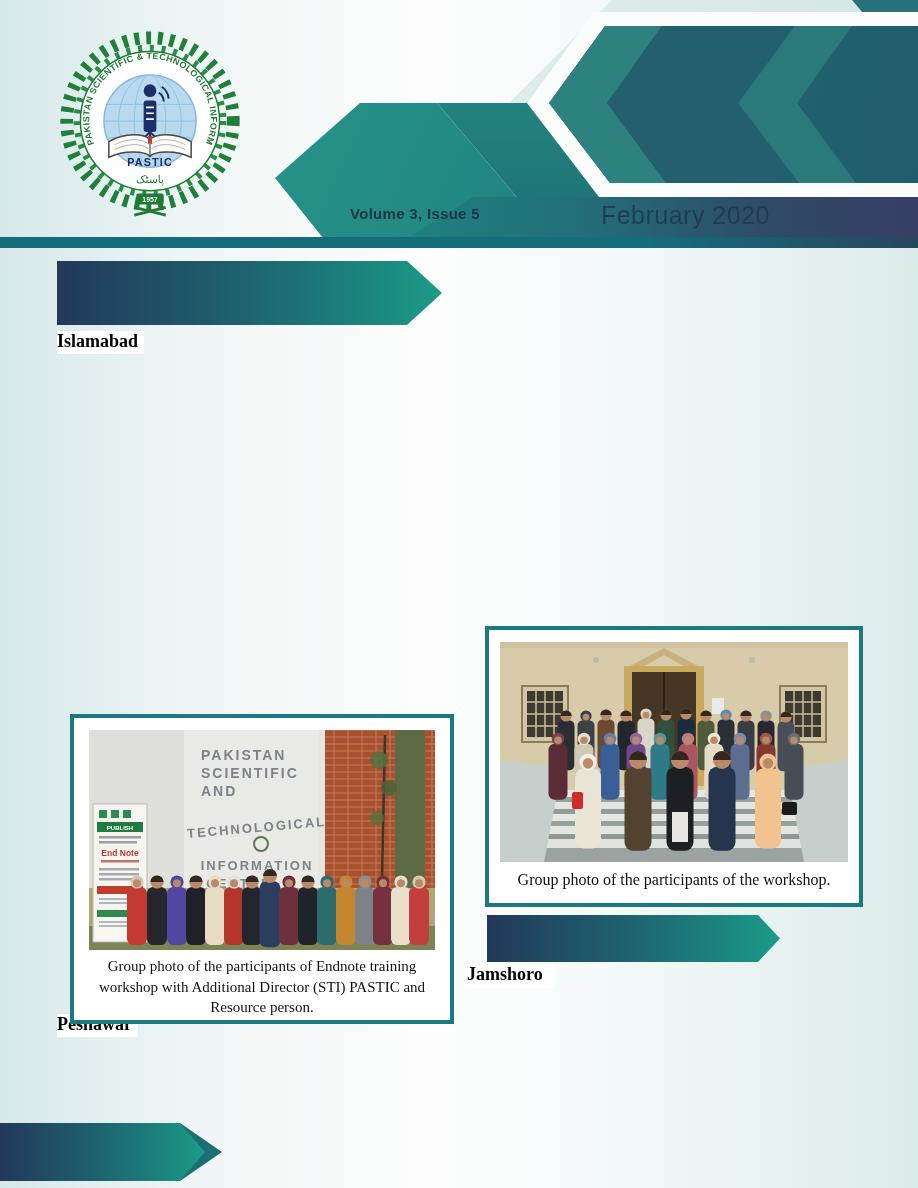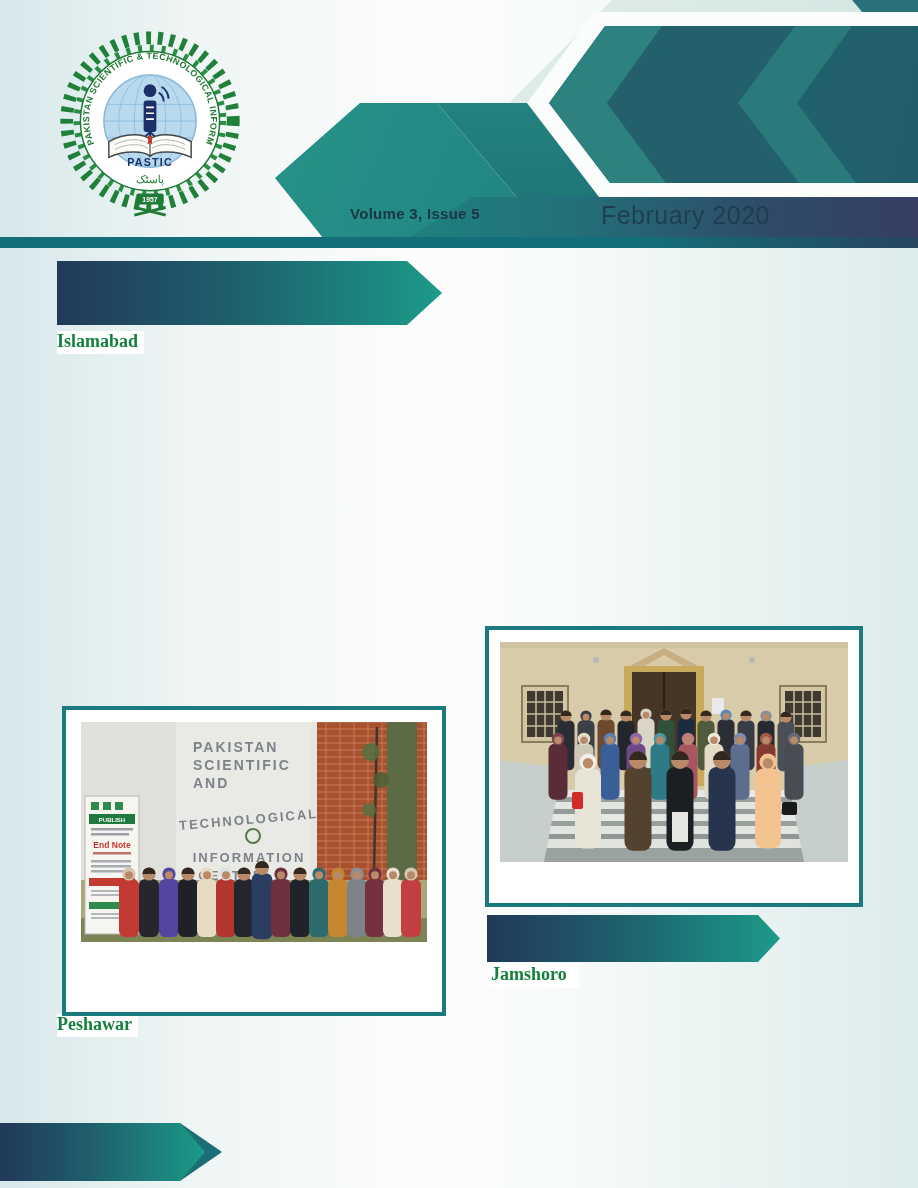"Islamabad" .heading { color: #15803d -> #000000 }
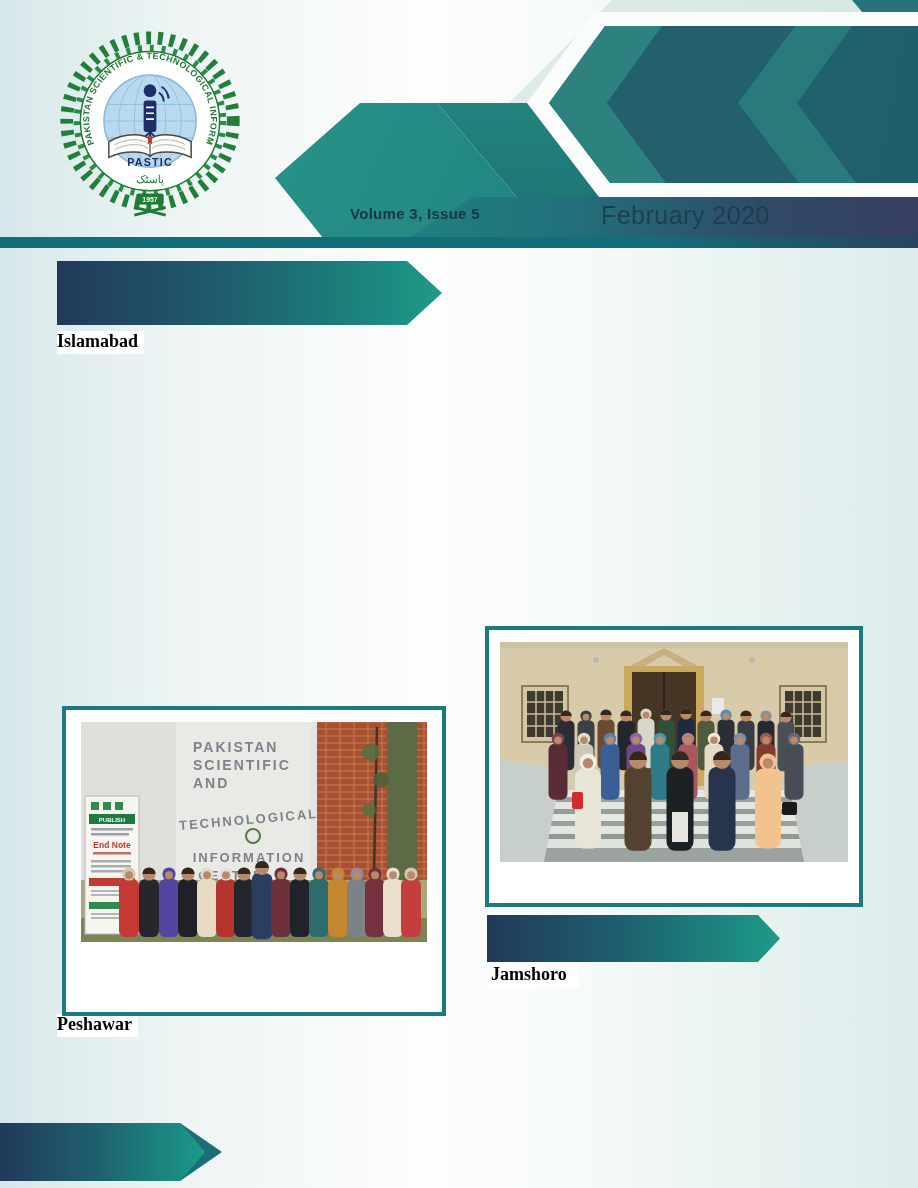"PAKISTAN" figure.figure { margin: 8px -> 16px }
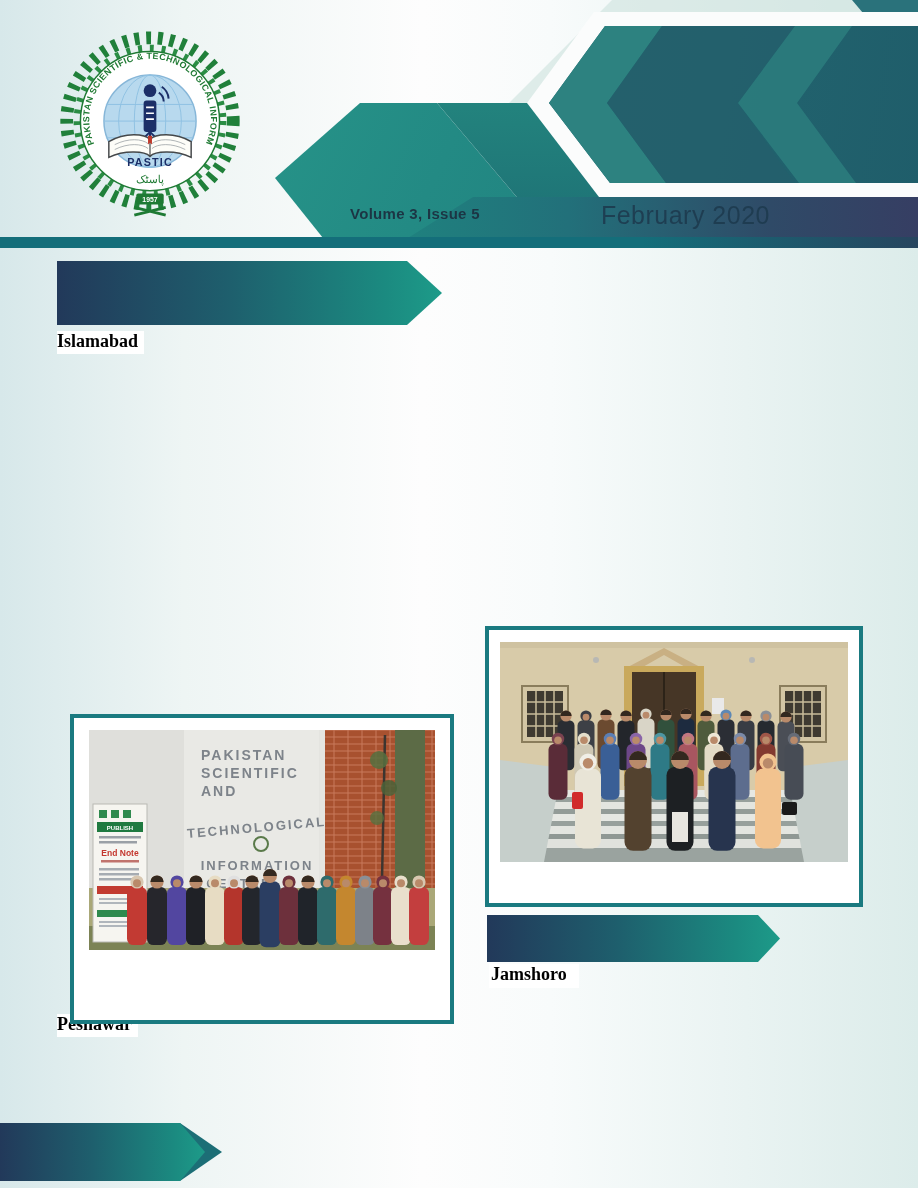"Group photo of the participants of the" figcaption.figcaption { html: none -> <figcaption>Group photo of the participants of the workshop.</figcaption> }
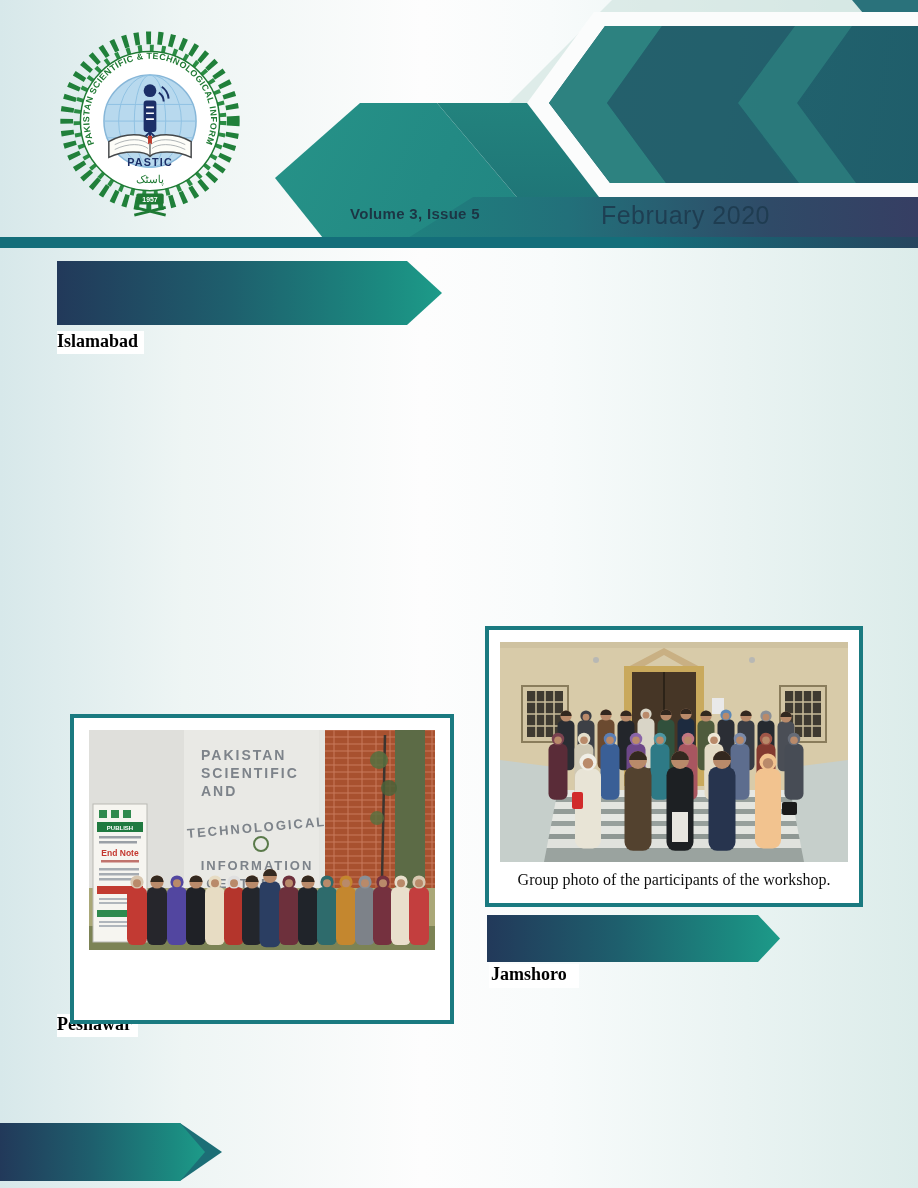"Group photo of the participants of Endnote" figcaption.figcaption { html: none -> <figcaption>Group photo of the participants of Endnote training workshop with Additional Director (STI) PASTIC and Resource person.</figcaption> }
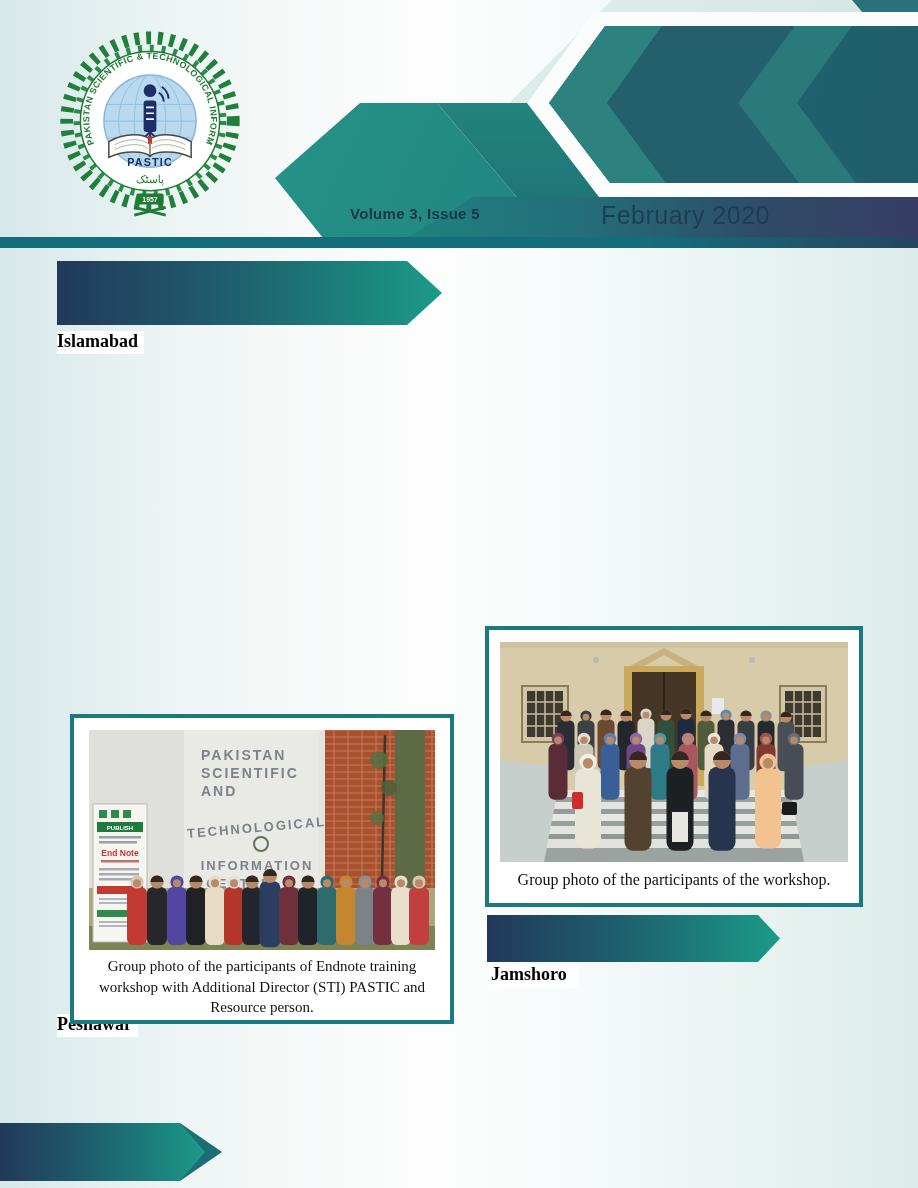"Jamshoro" .h-jamshoro { left: 489px -> 465px }
